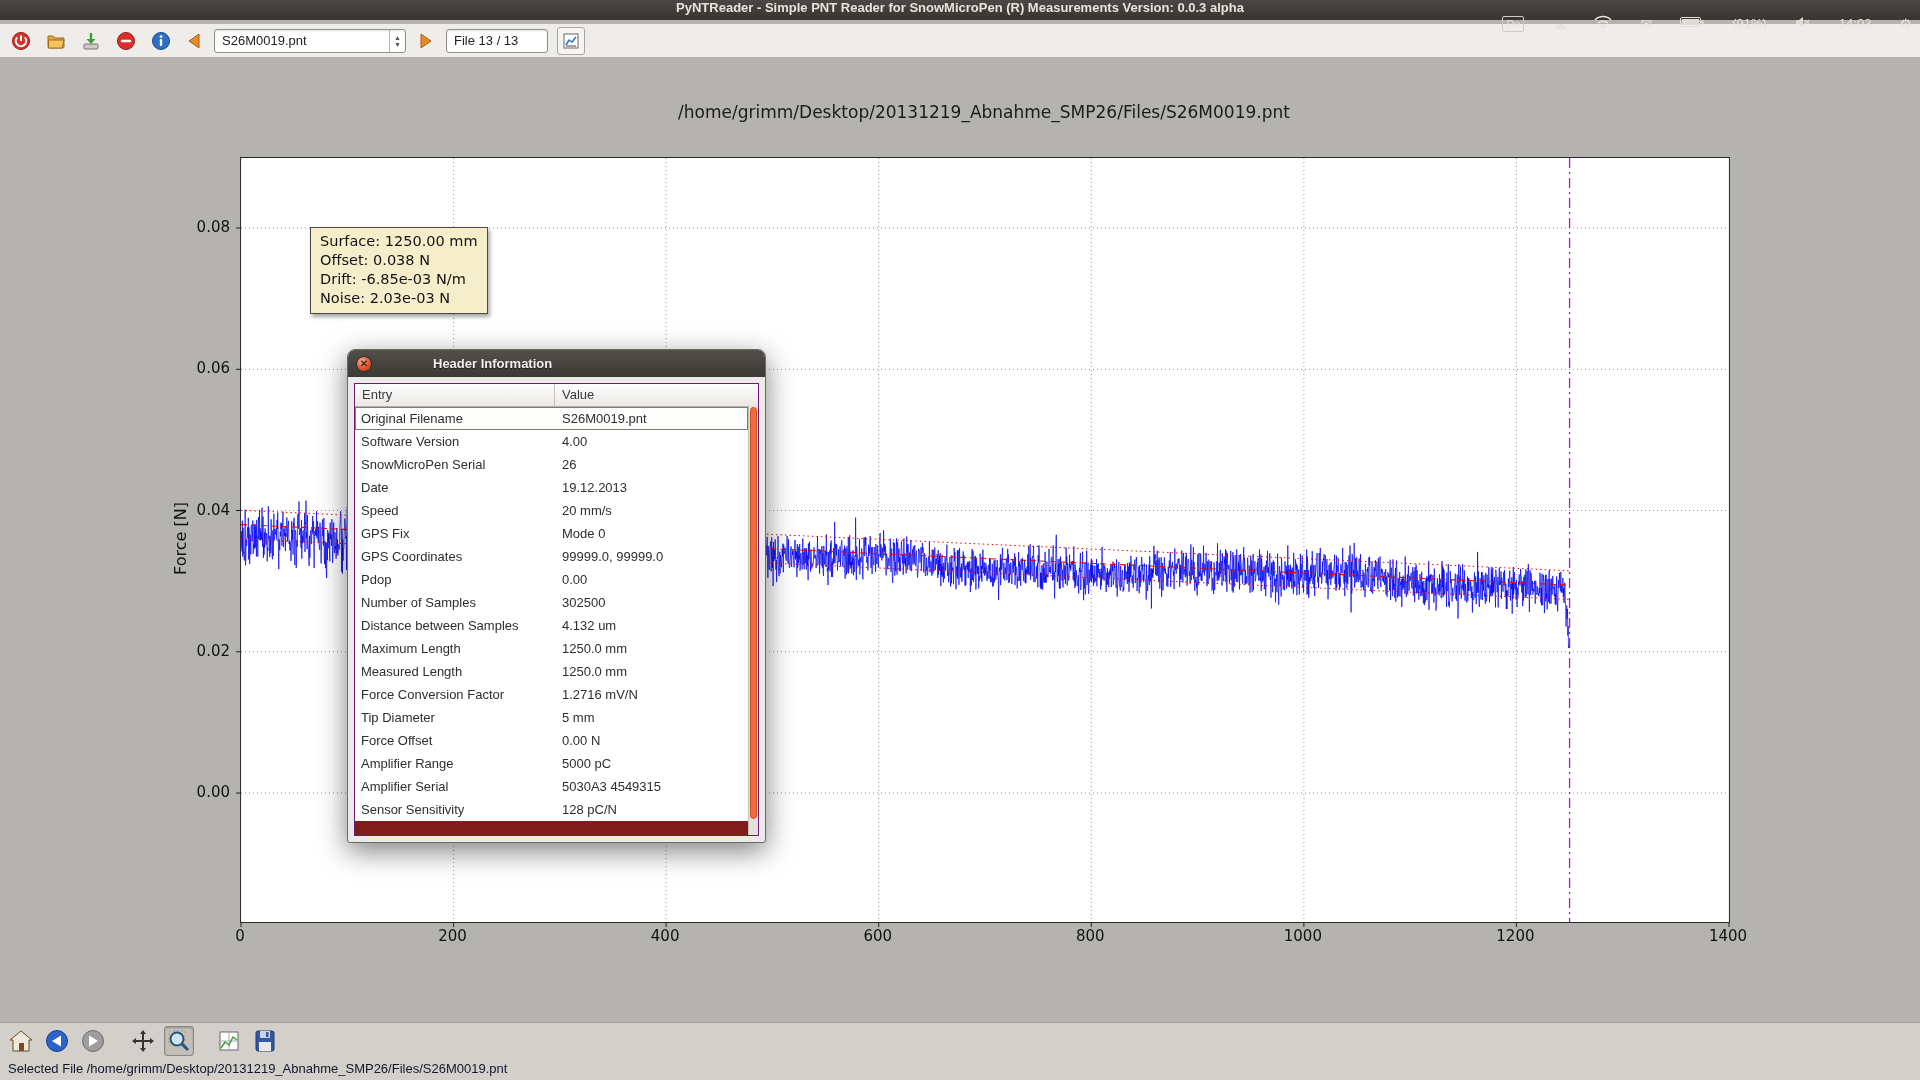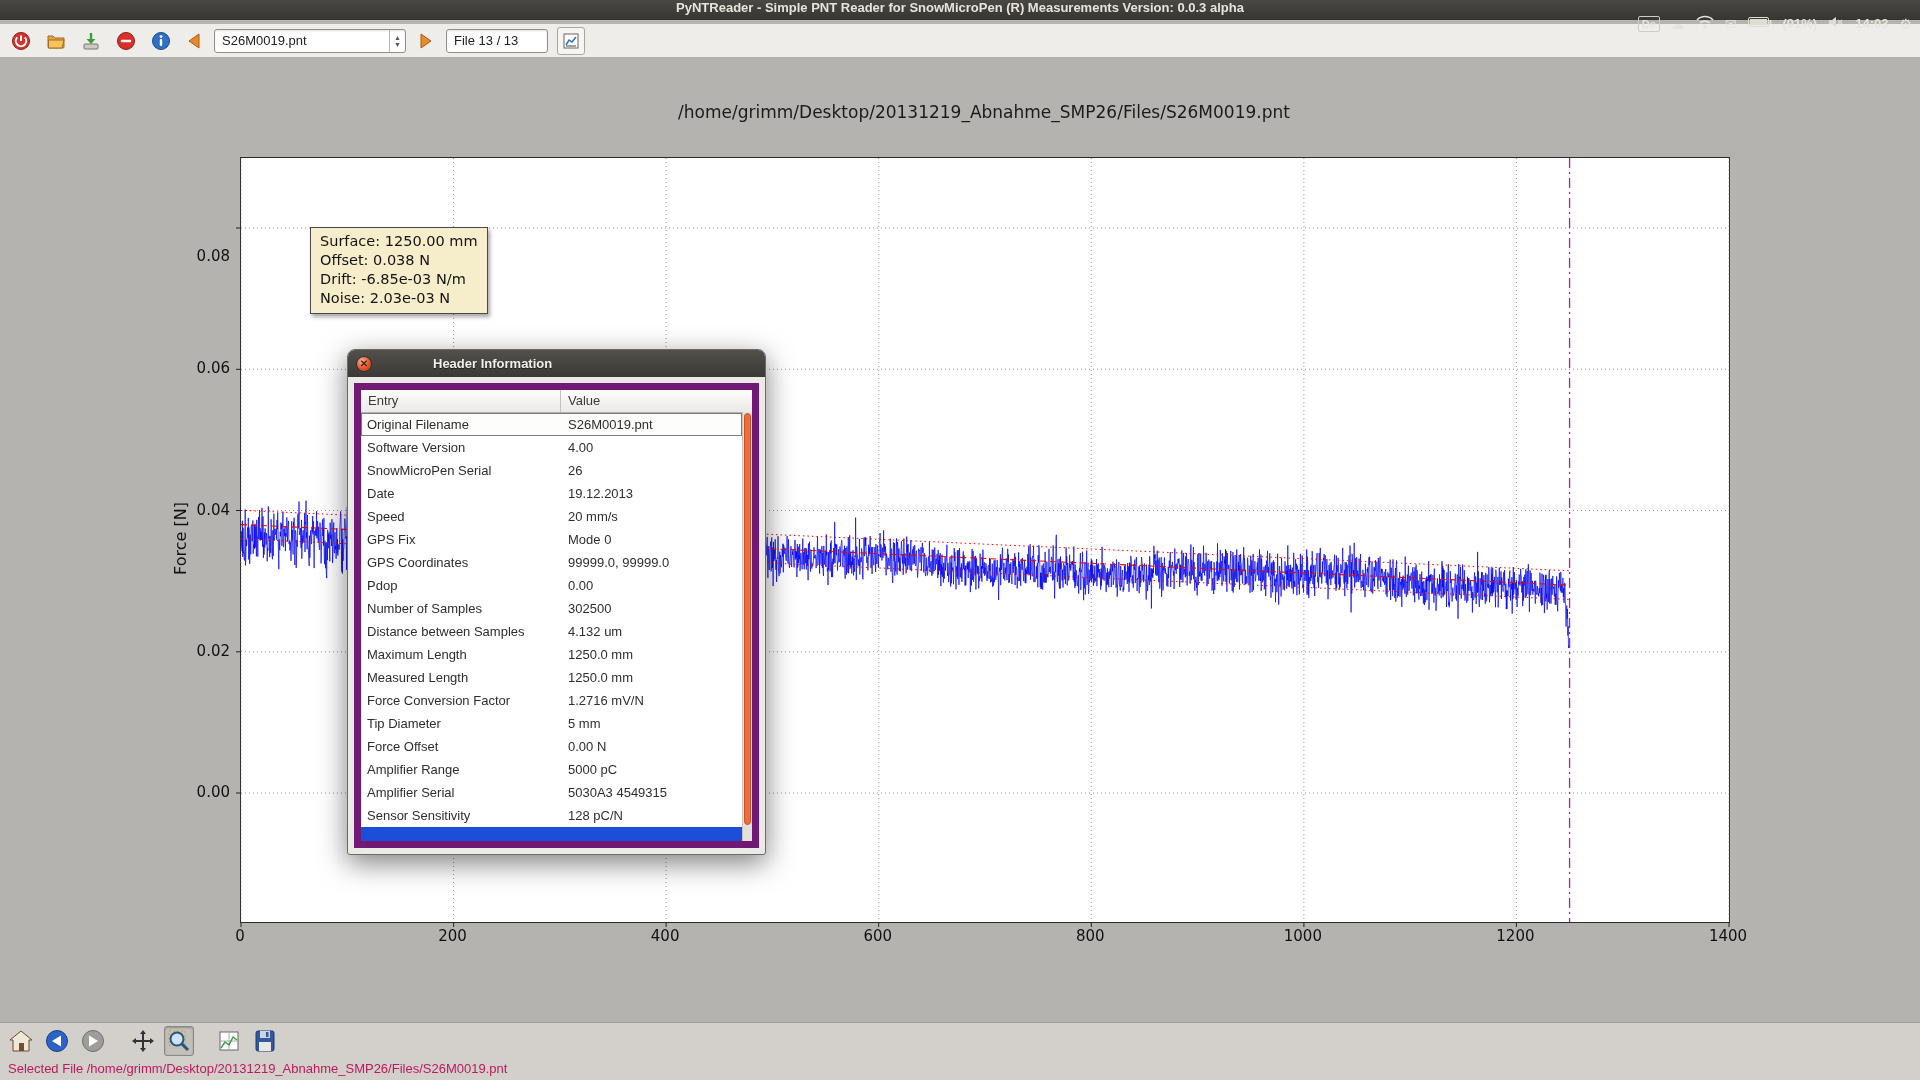"De" .indicators { font-weight: bold -> none; gap: 11px -> 28px }
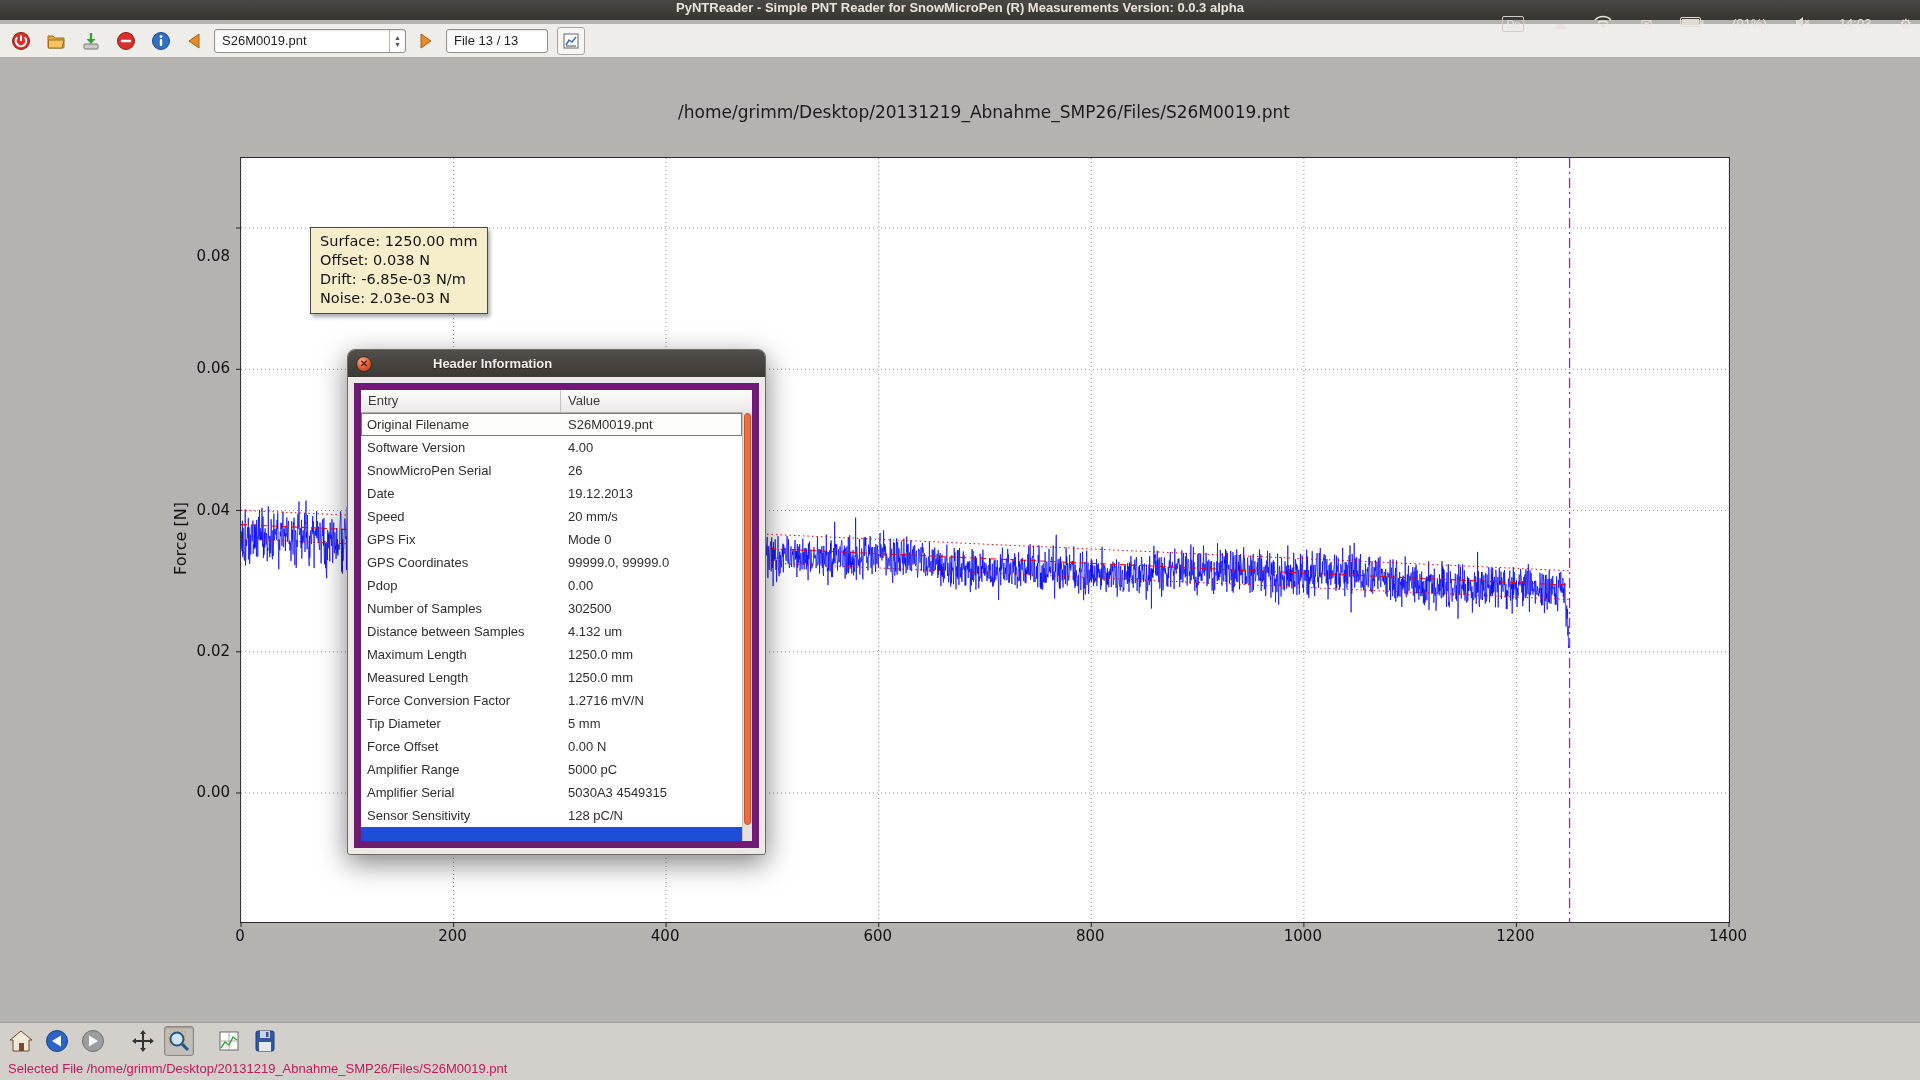"0.08" div.ytick { margin-top: 29px -> none }
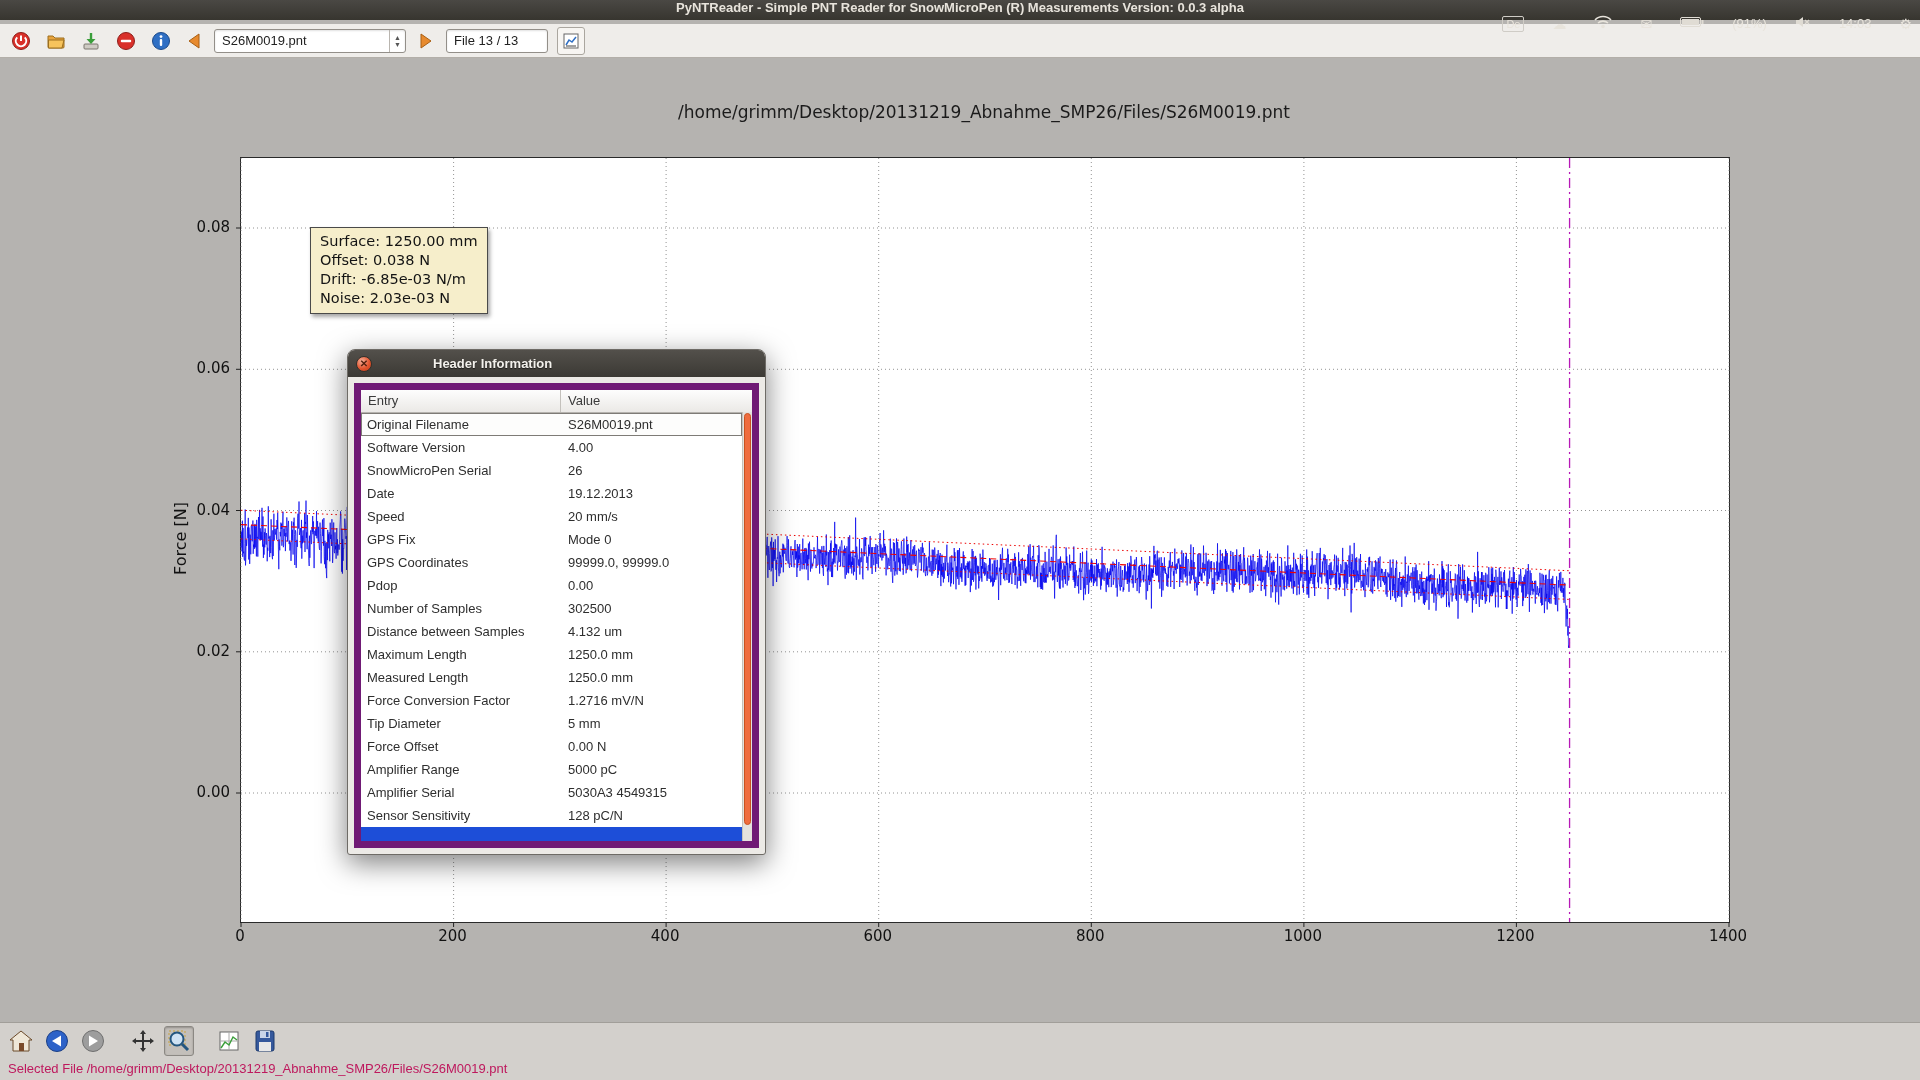"Entry" .tree { background: #1d4ed8 -> #7f1d1d; border: 7px solid #701a75 -> 1px solid #701a75 }
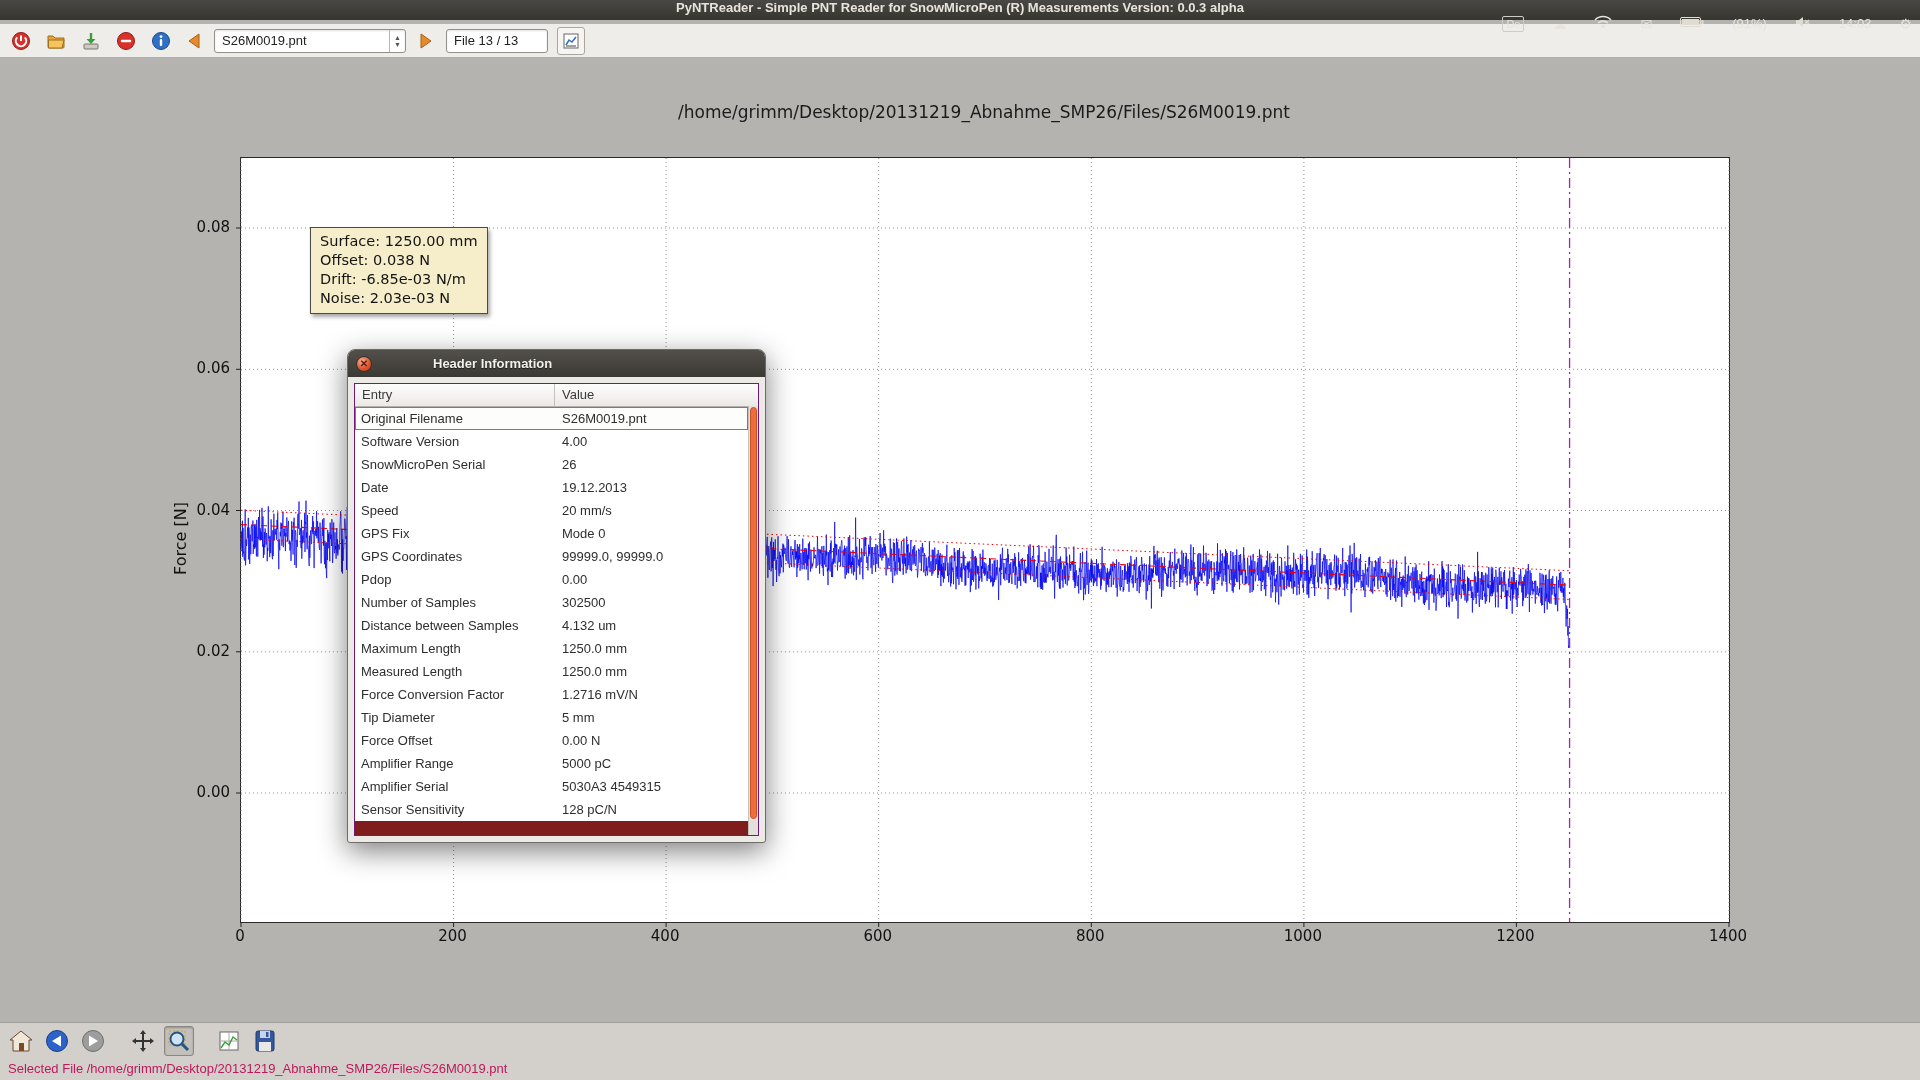"Selected File" .statusbar { color: #be185d -> #0f172a }
